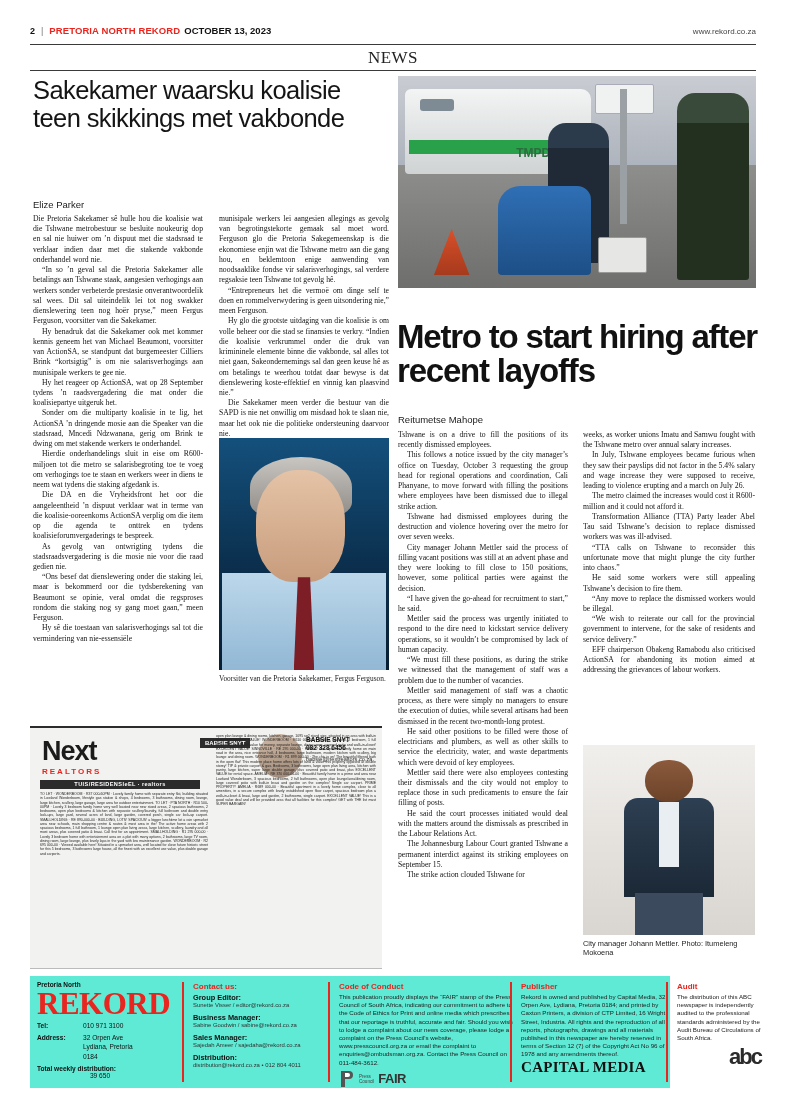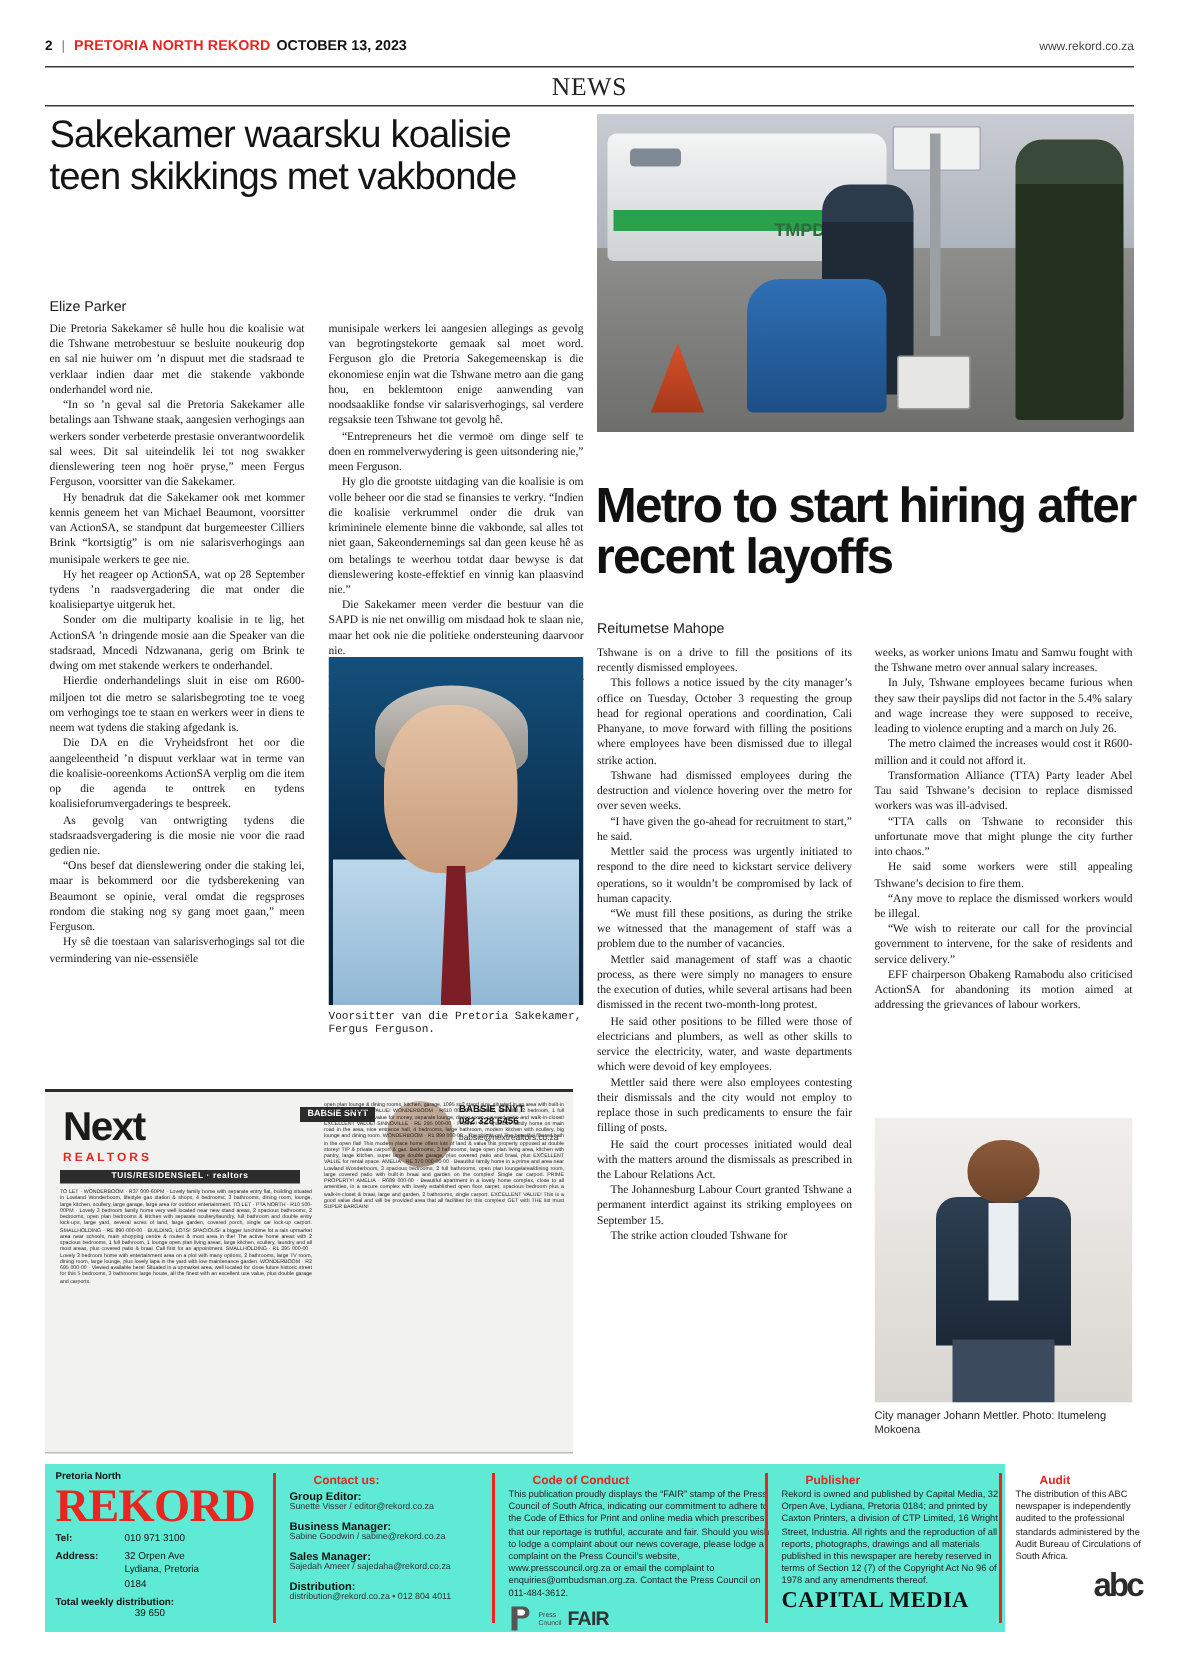"City manager Johann Mettler said" p { html: none -> <p>City manager Johann Mettler said the process of filling vacant positions was still at an advent phase and they were looking to fill close to 150 positions, however, some political parties were against the decision.</p> }
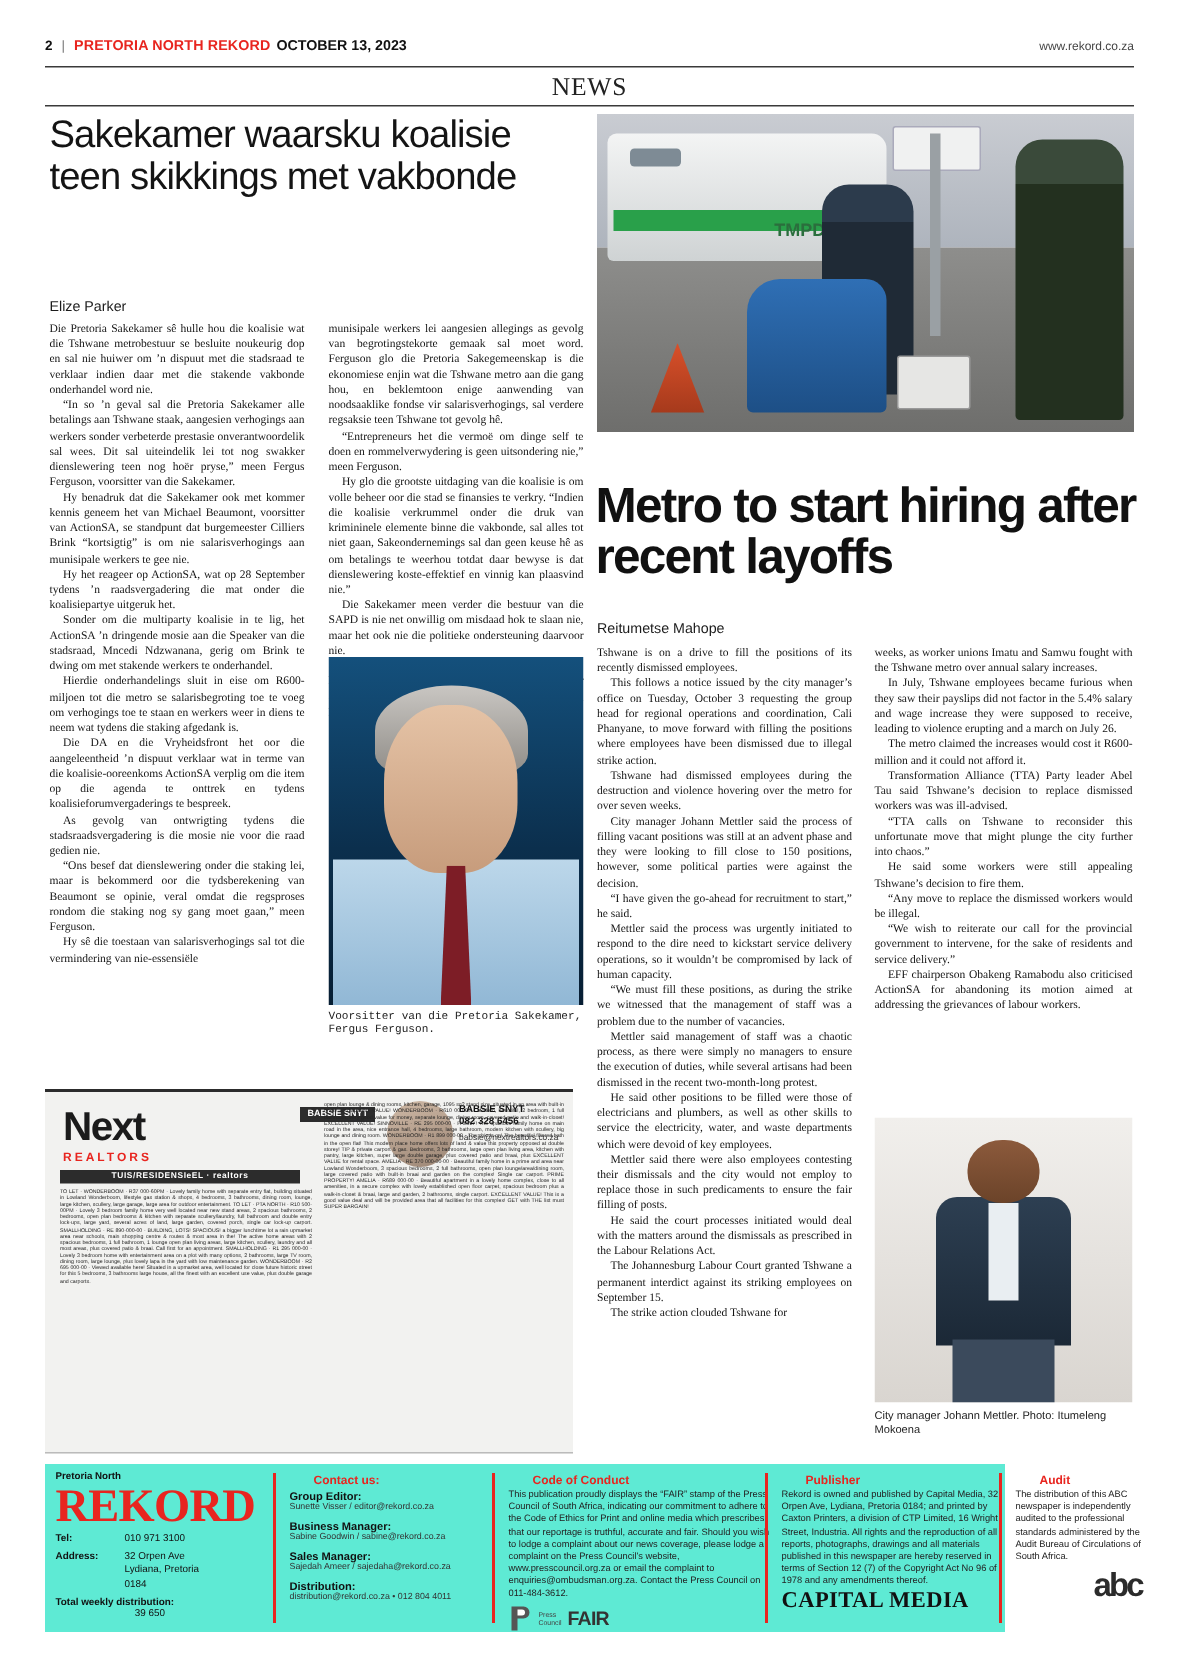"Voorsitter van die Pretoria Sakekamer," .ferg-cap { font-family: Liberation Mono, monospace -> Liberation Serif, serif }
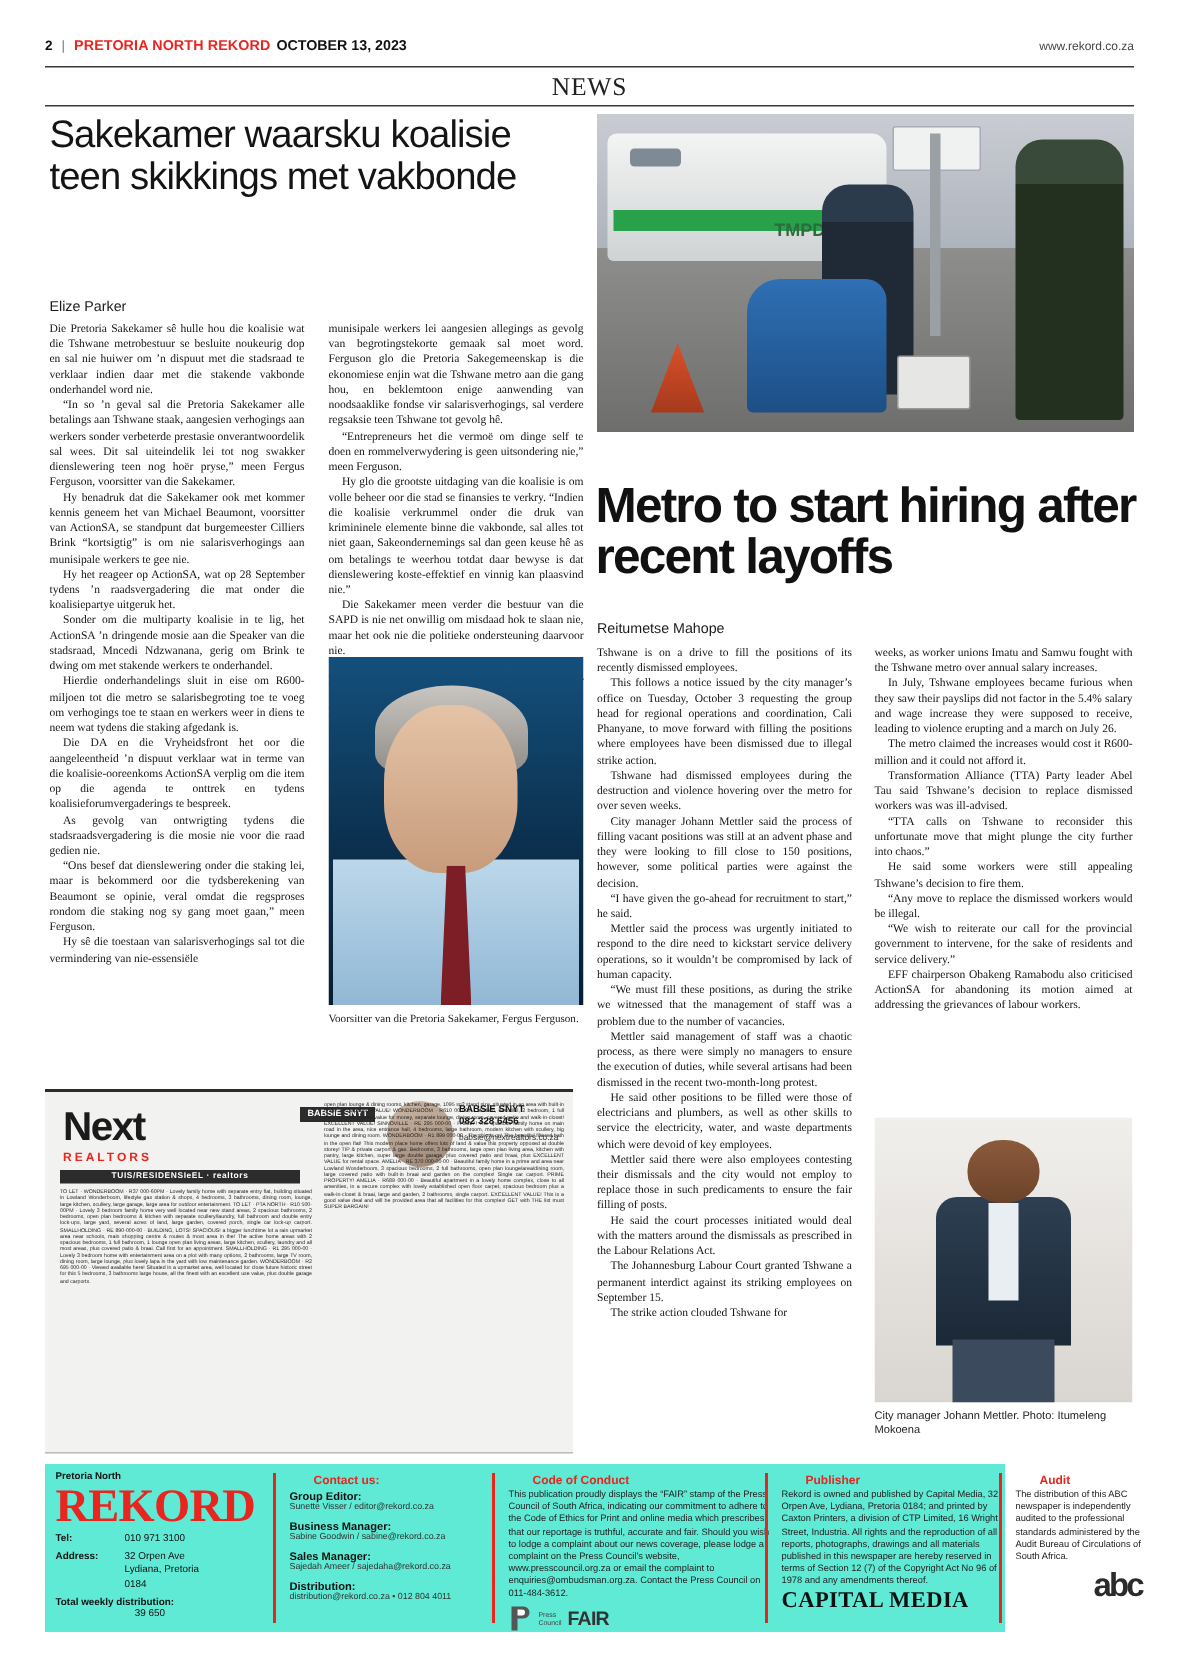"Contact us:" .f-head { margin-left: 16px -> none }
